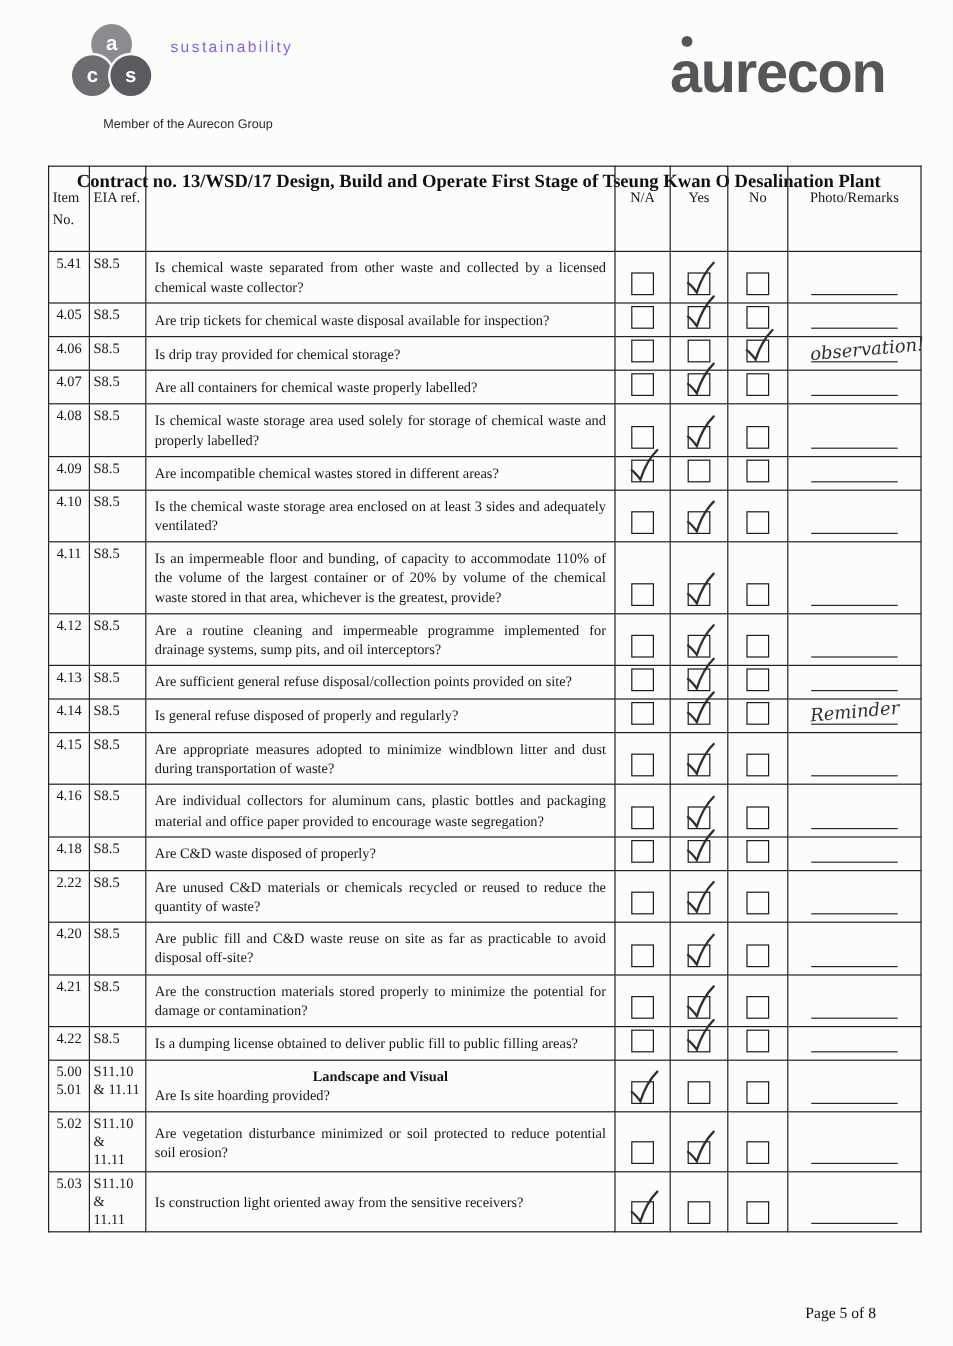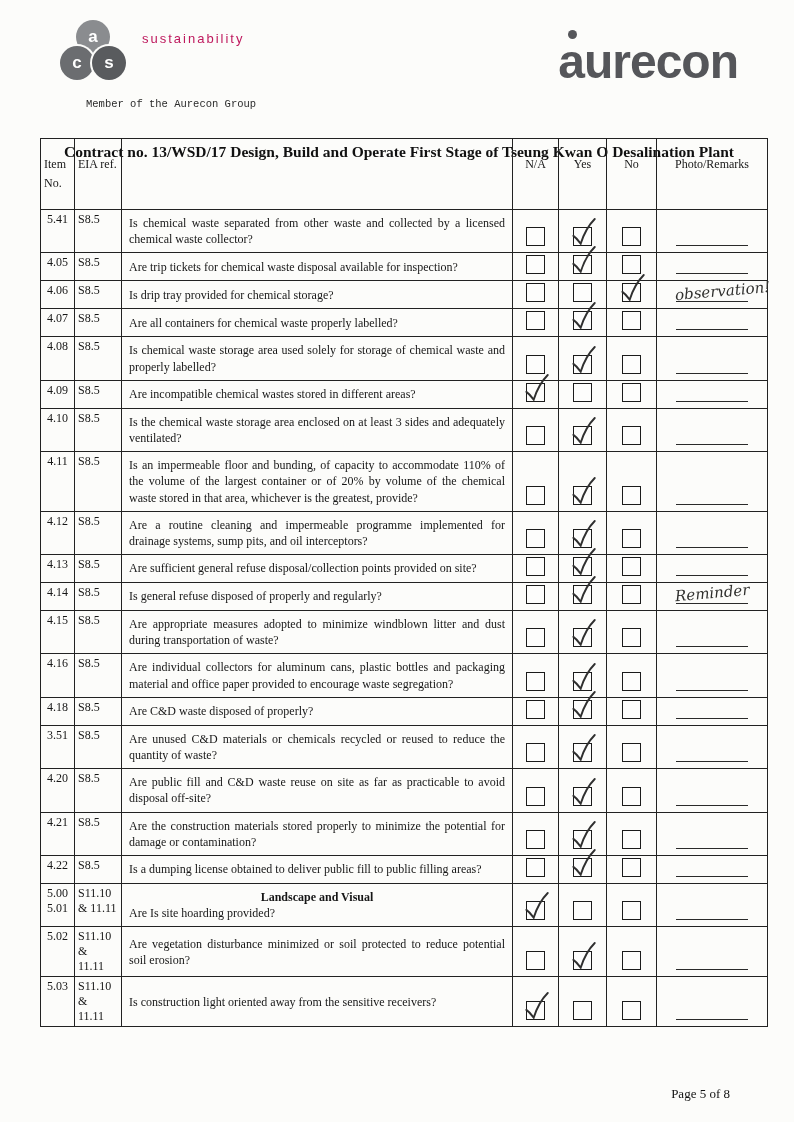"sustainability" .acuity-sub { color: #be185d -> #8b5cf6 }
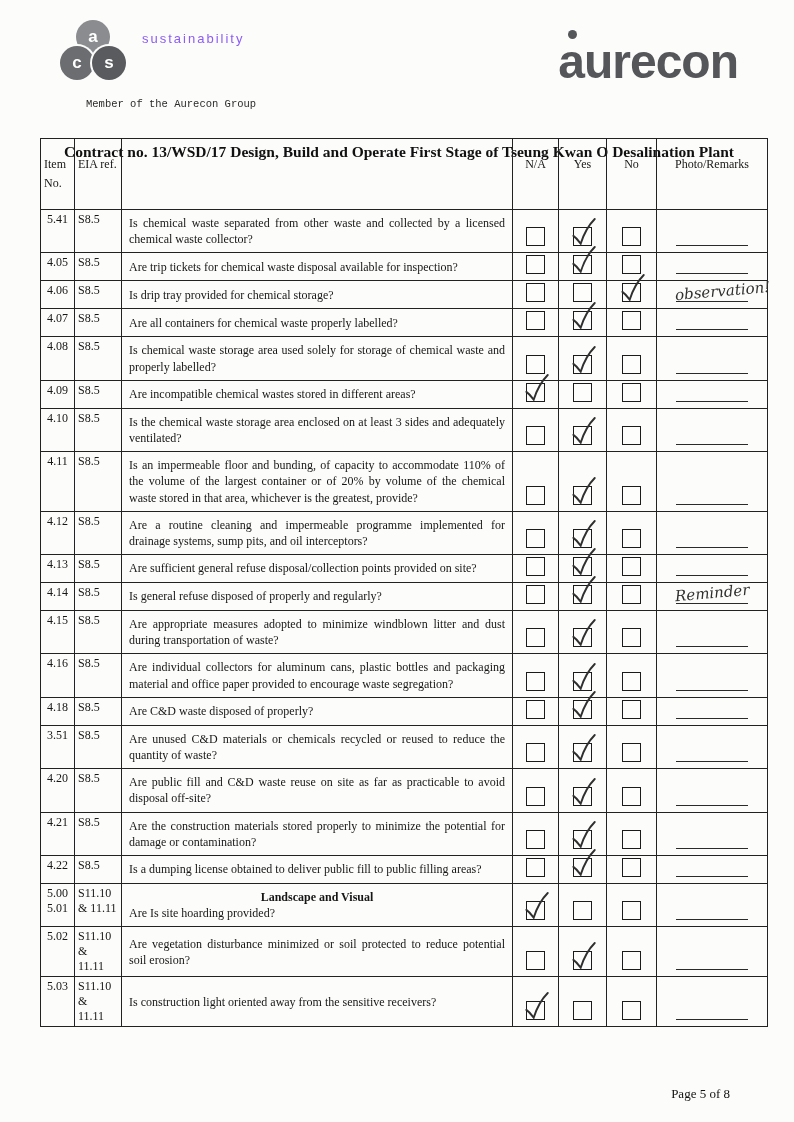"Member of the Aurecon Group" .acuity-member { font-family: Liberation Mono, monospace -> Liberation Sans, sans-serif }
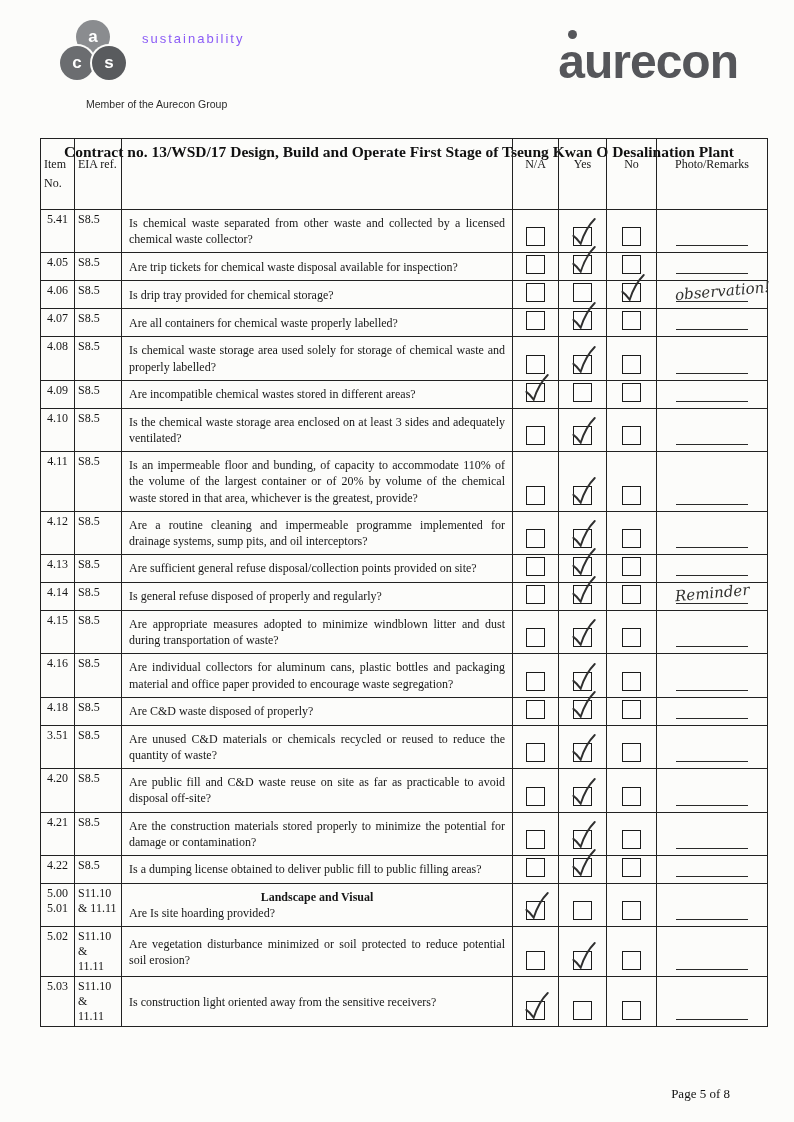"3.51" div { text: 3.51 -> 2.22 }
